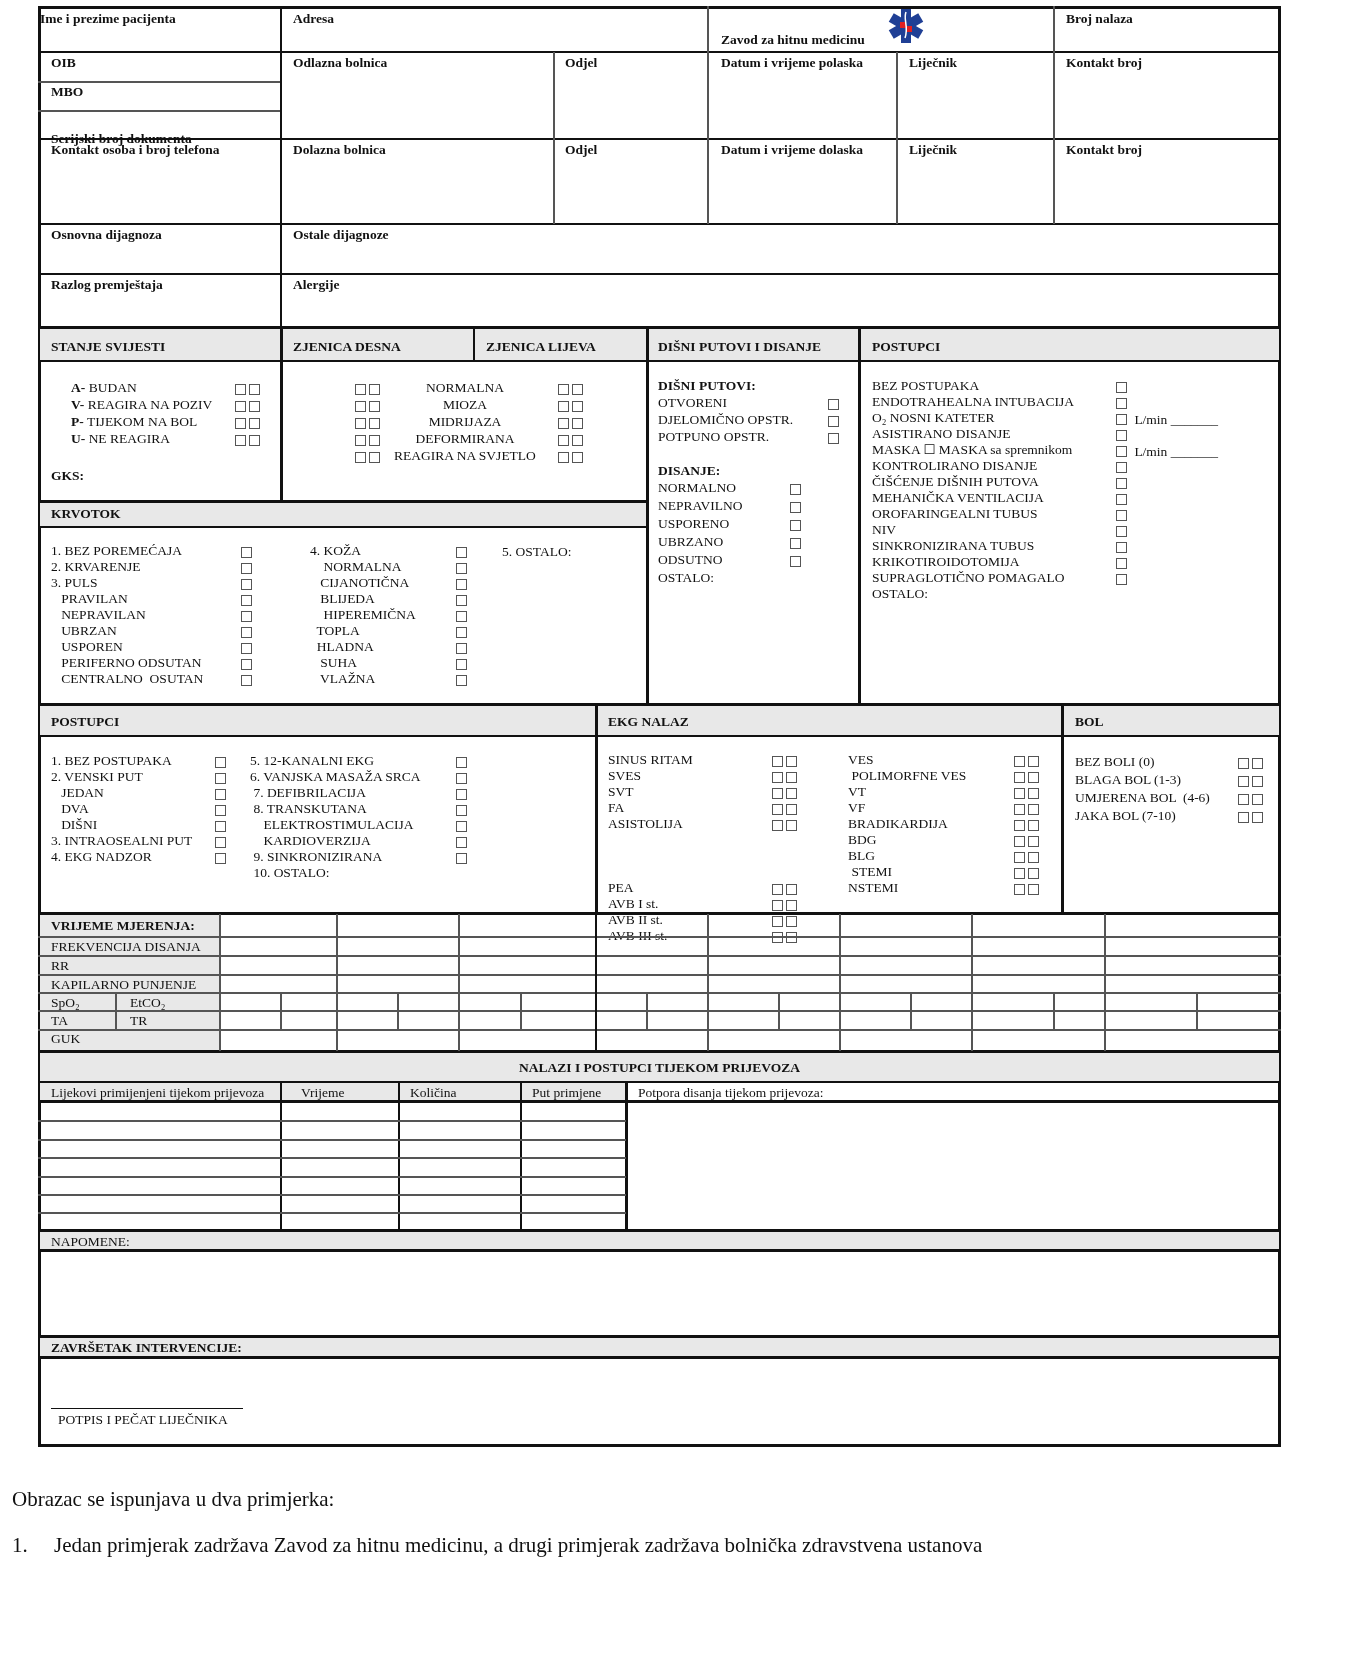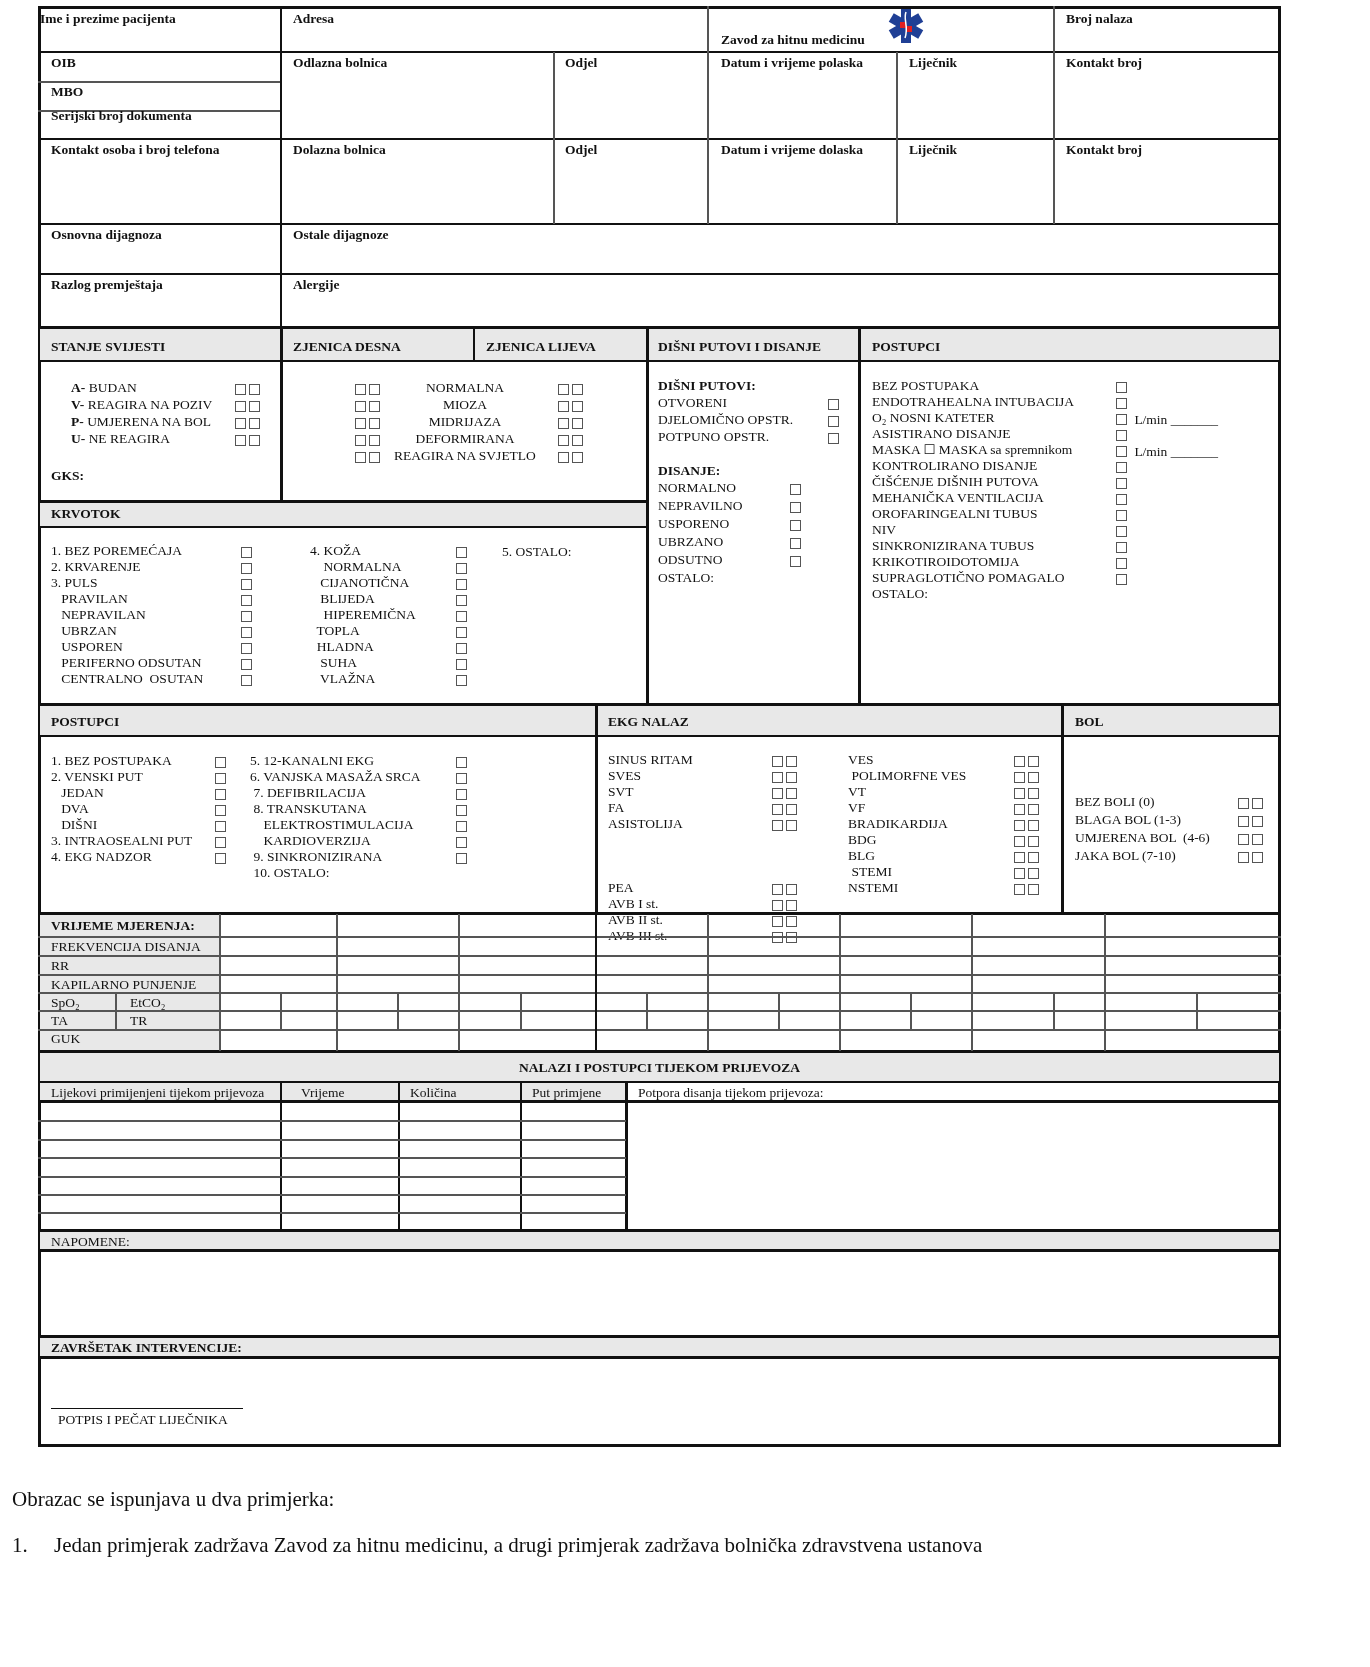"Serijski broj dokumenta" span.lbl { top: 108px -> 131px }
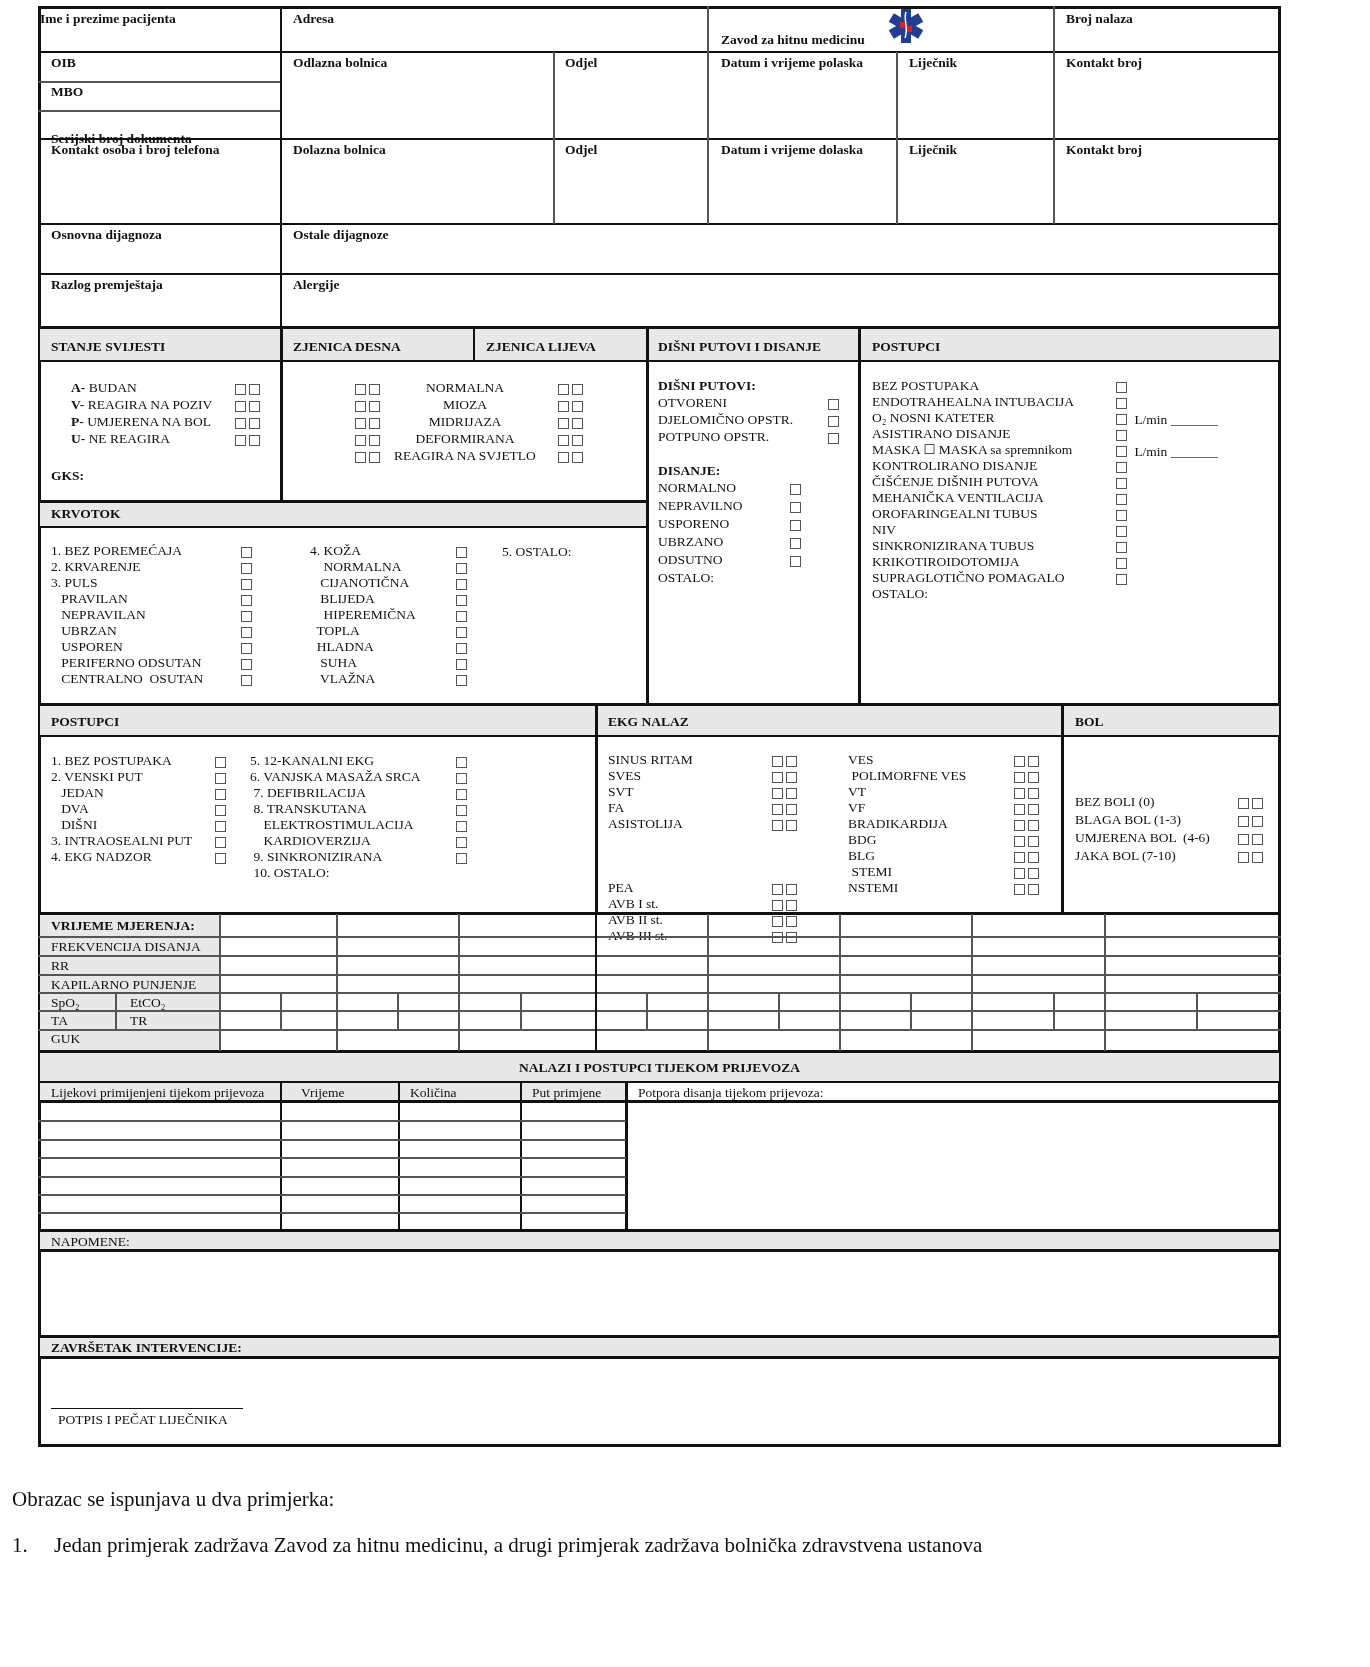"UMJERENA NA BOL" span { text: UMJERENA -> TIJEKOM }
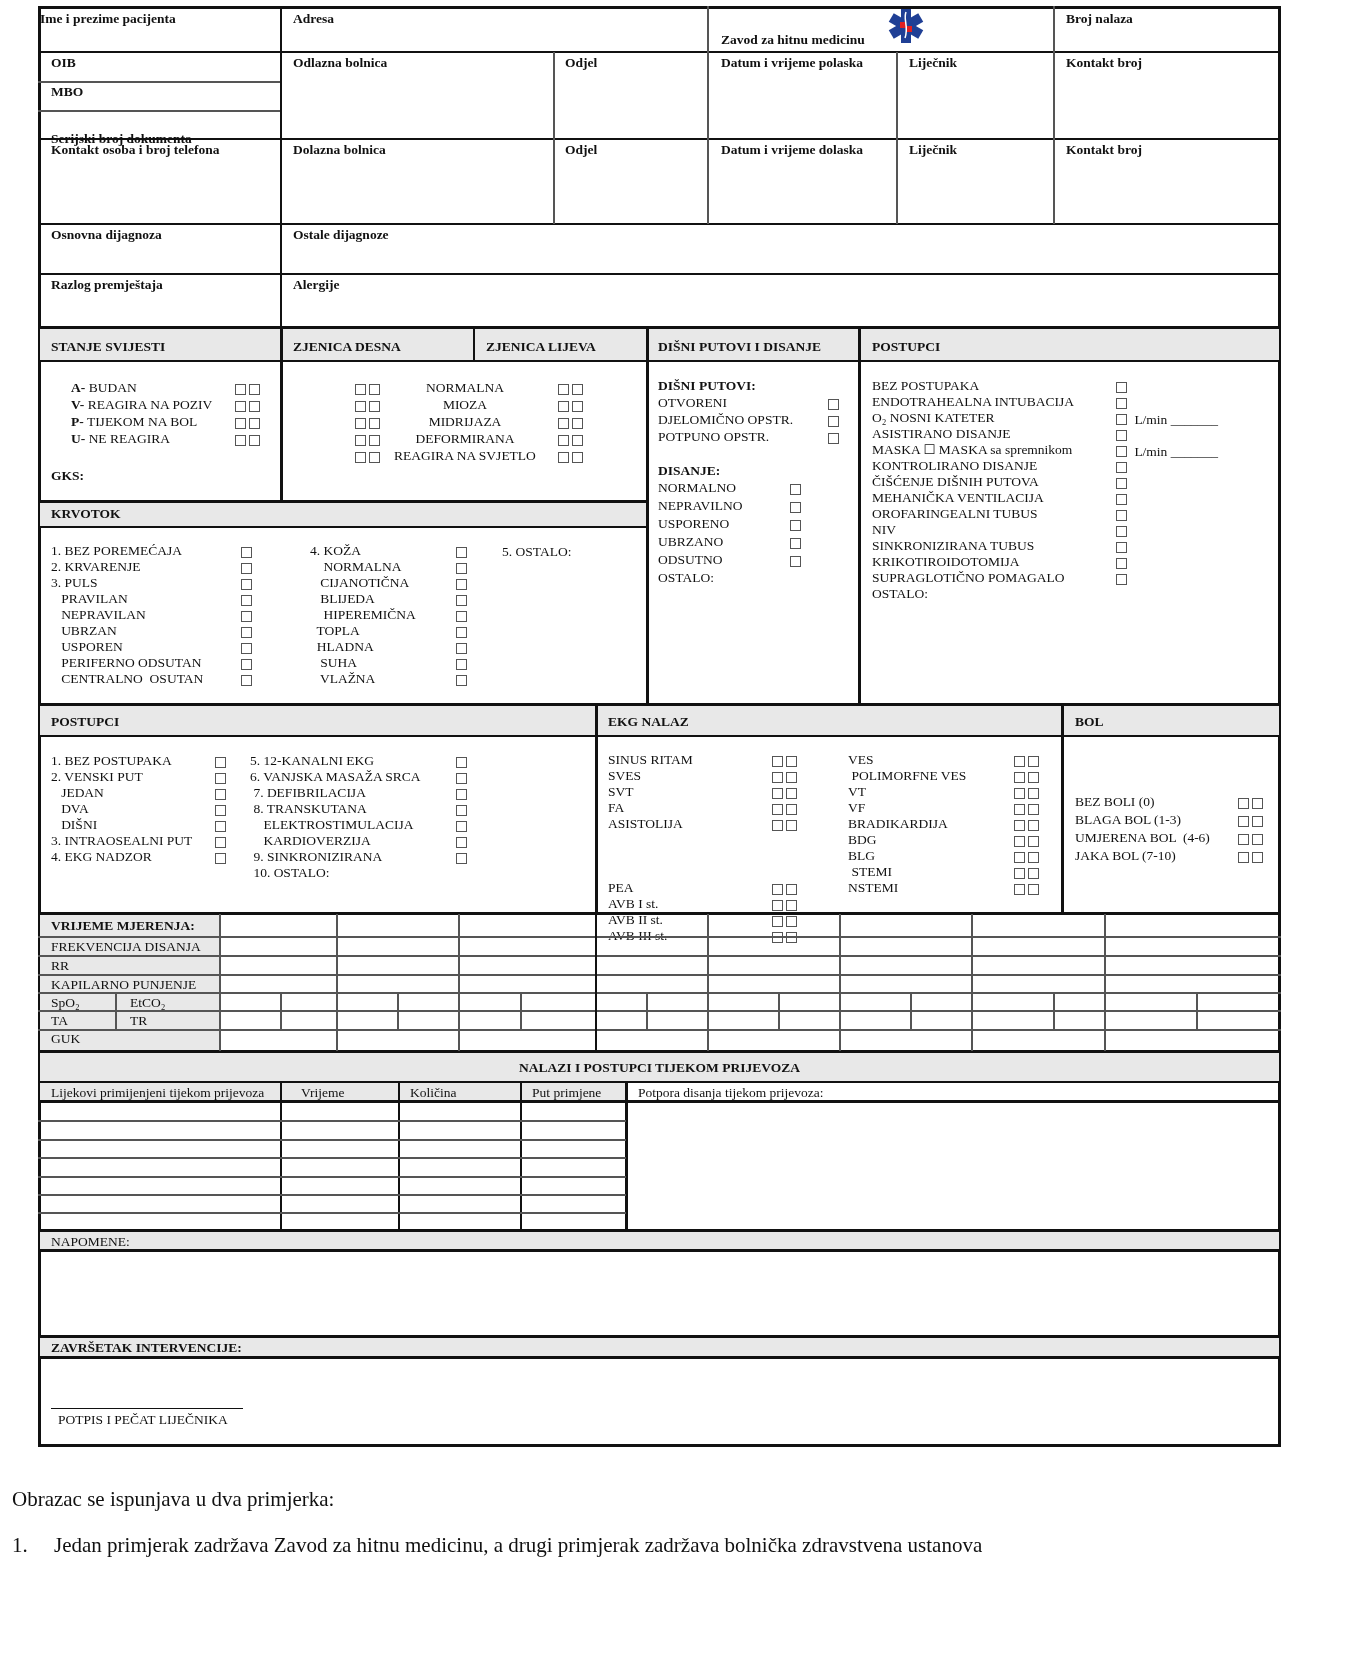"BEZ BOLI (0)" div.row { margin-top: 40px -> none }
